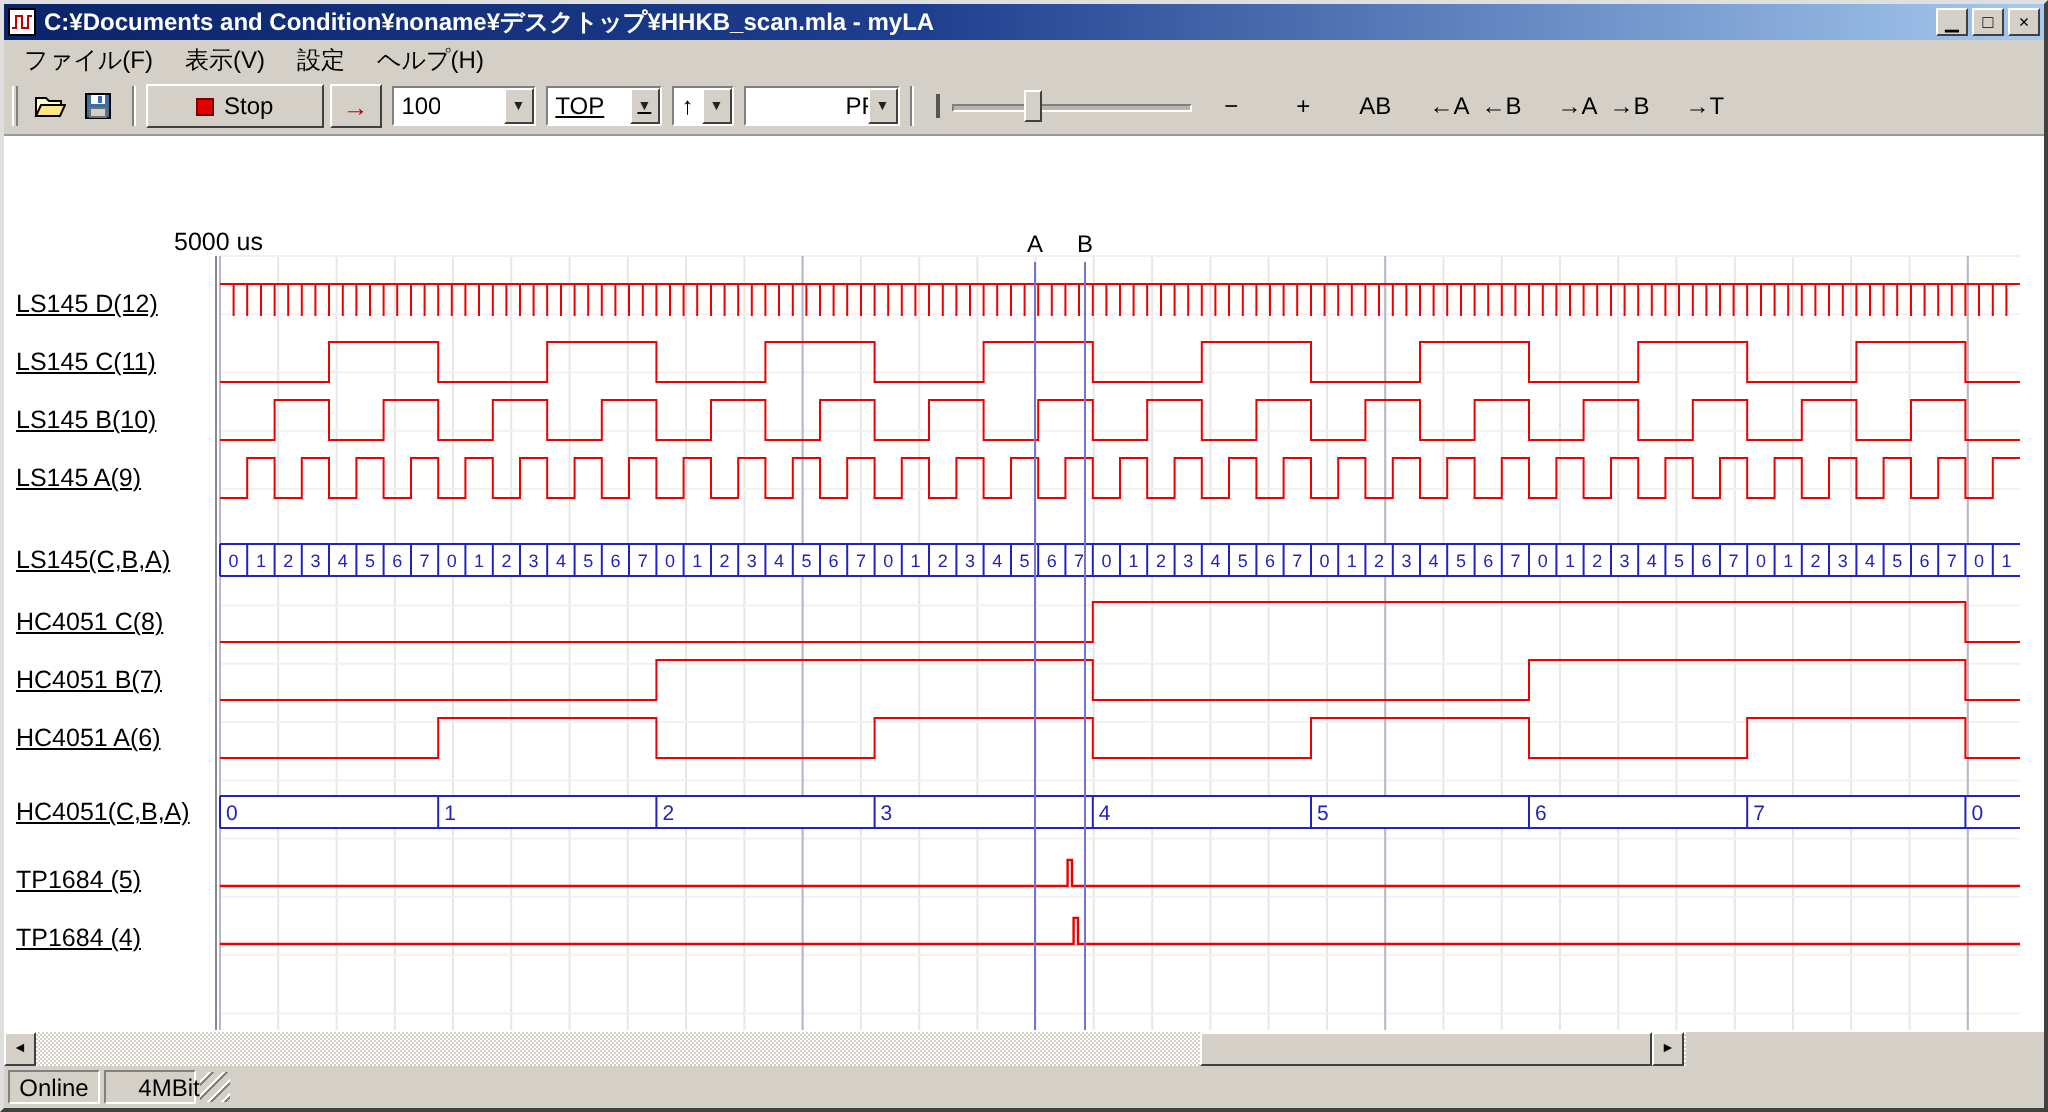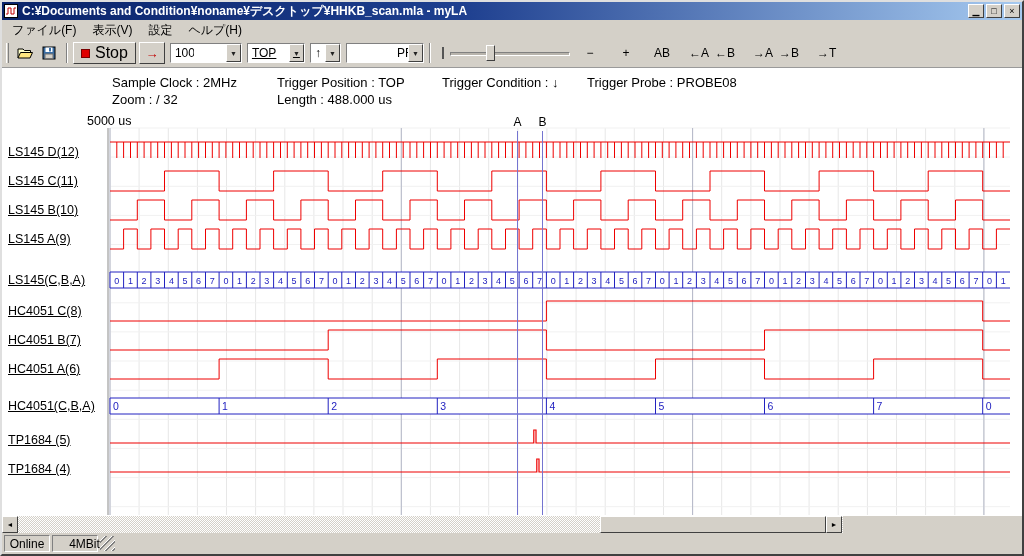"Stop" .stop-btn { font-size: 16px -> 12px; padding: 0 7px -> 0 24px }
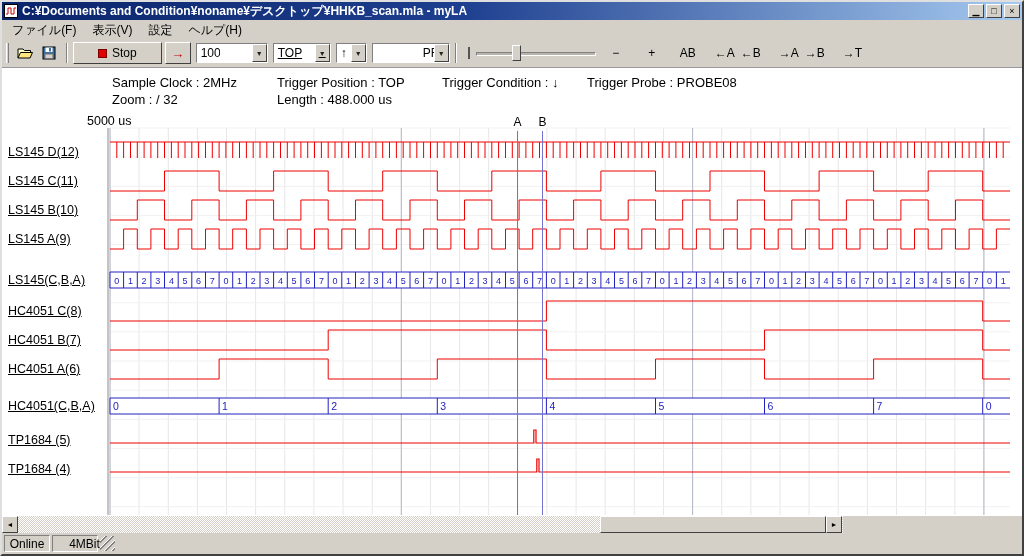"Sample Clock : 2MHz" div.info { html: <div> <span>Sample Clock : 2MHz</span> <span>Trigger Position : TOP</span> <span>Trigger Condition : ↓</span> <span>Trigger Probe : PROBE08</span> <span>Zoom : / 32</span> <span>Length : 488.000 us</span> </div> -> none }
